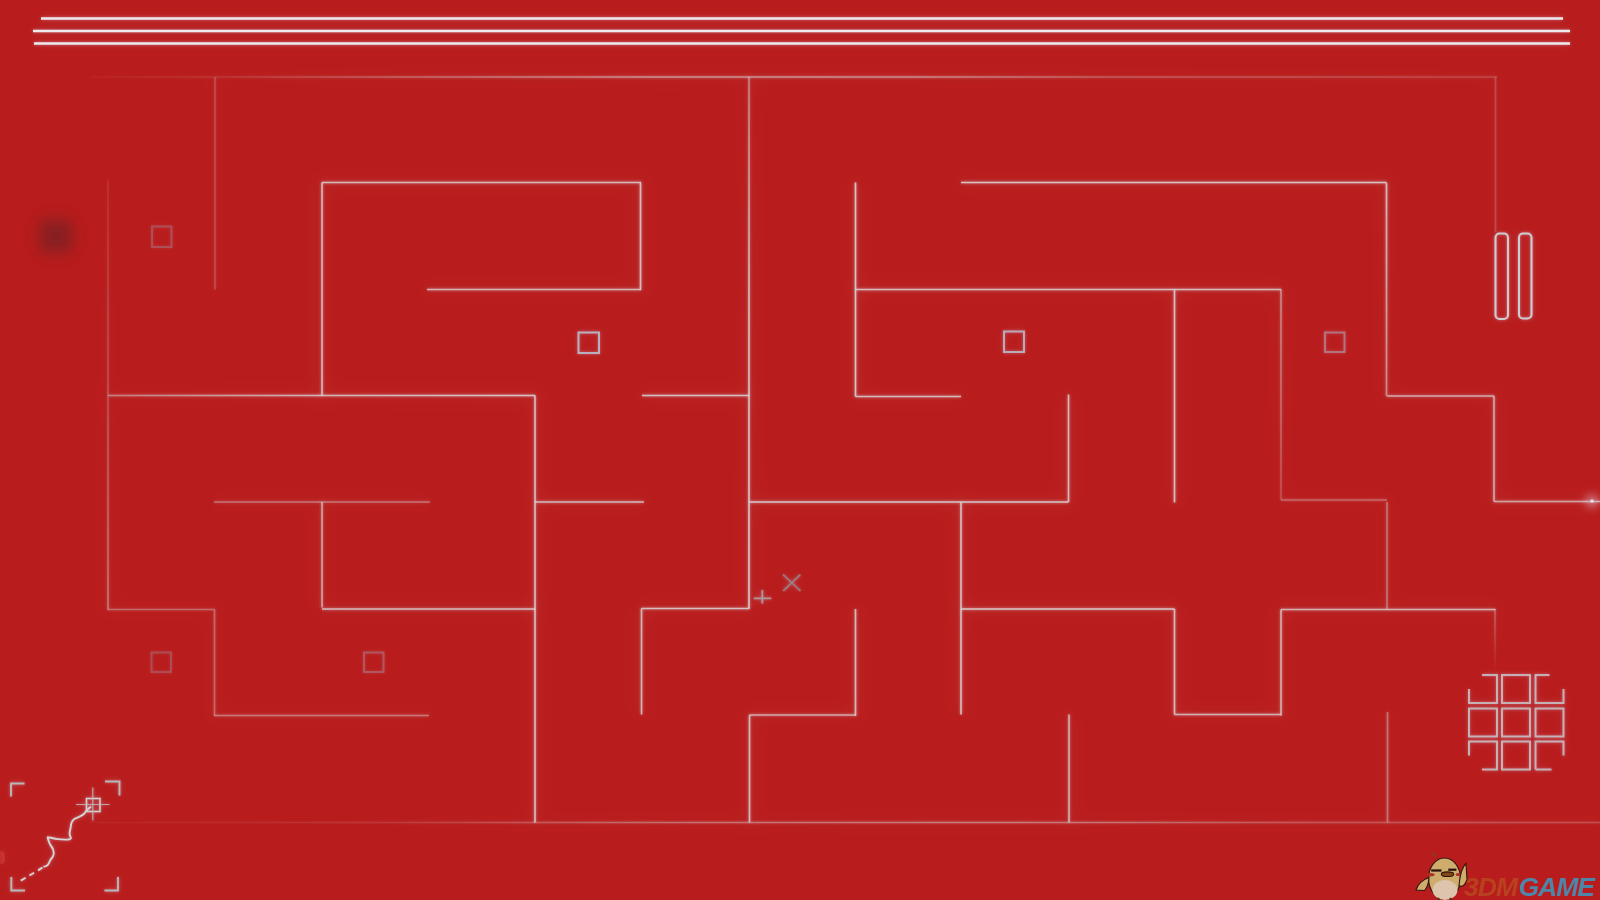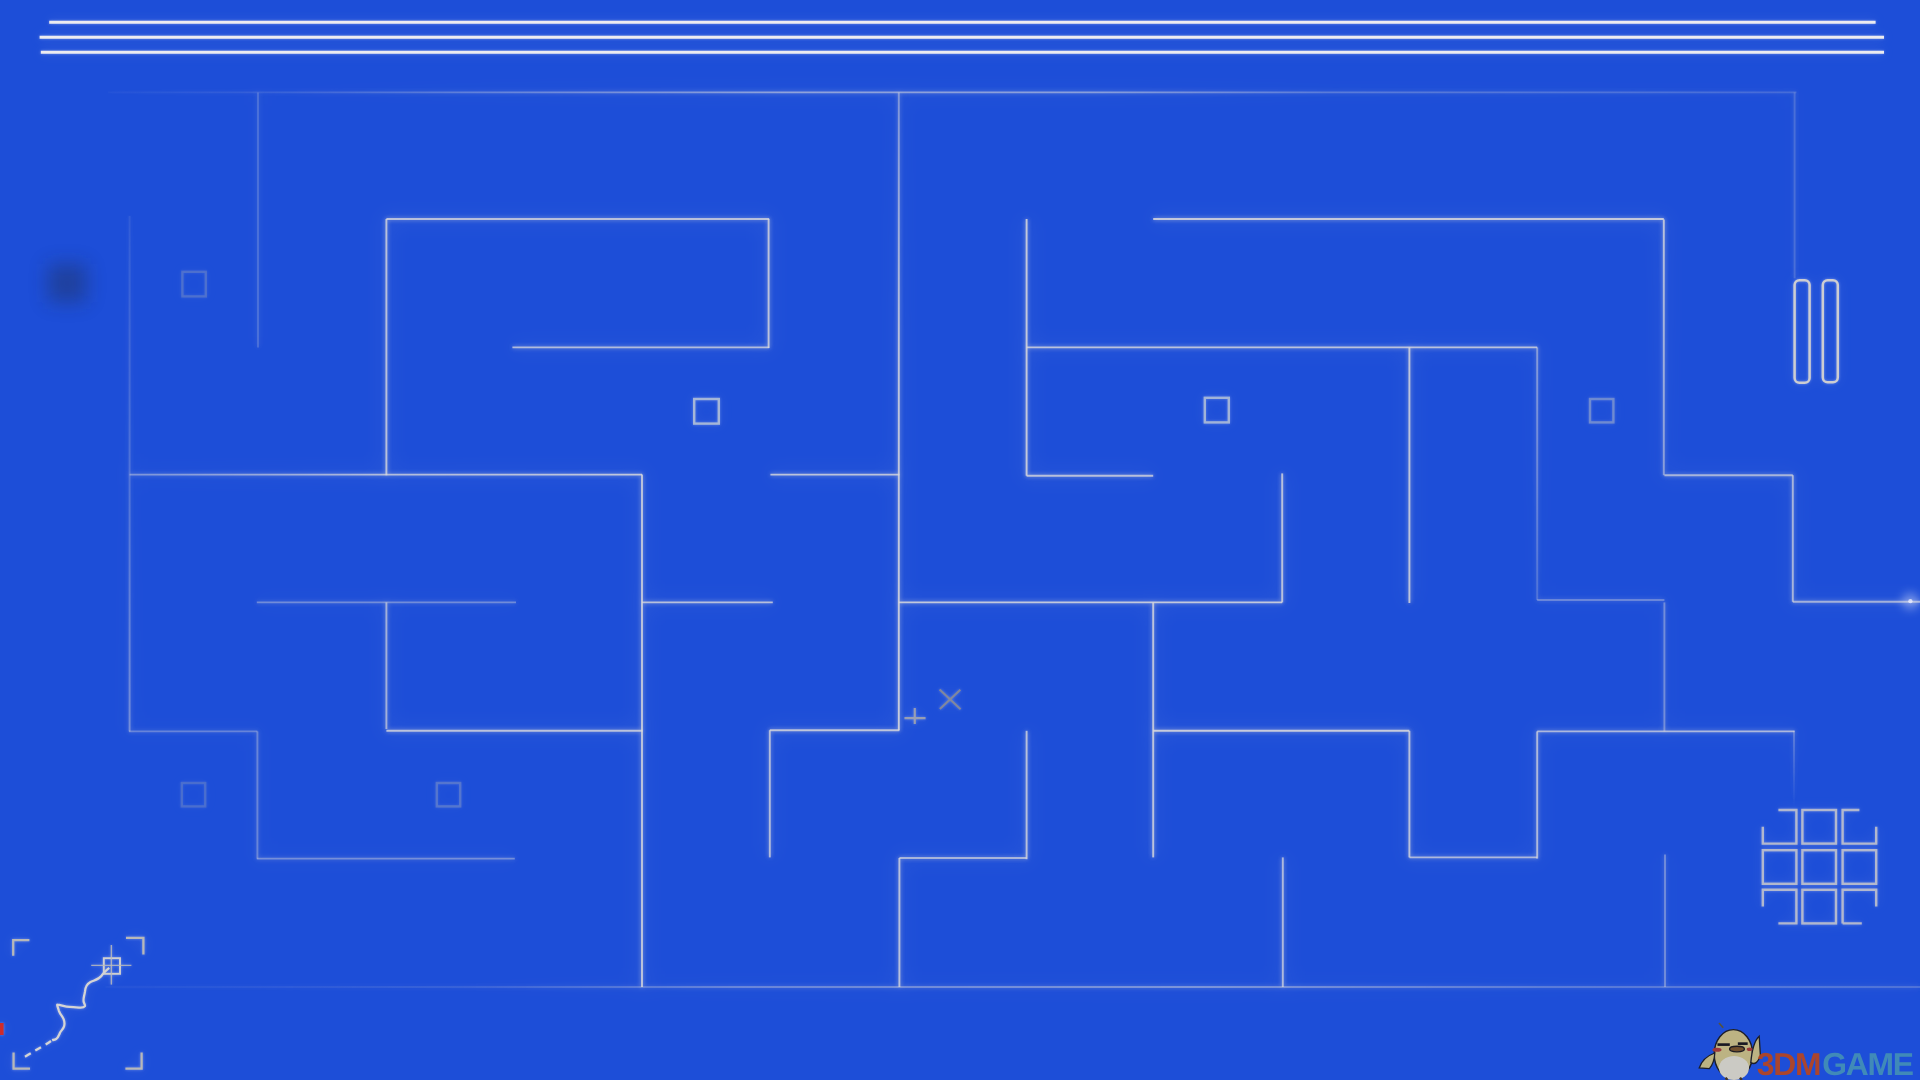"3DM" #stage { background: #1d4ed8 -> #b91c1c; font-style: none -> italic }
